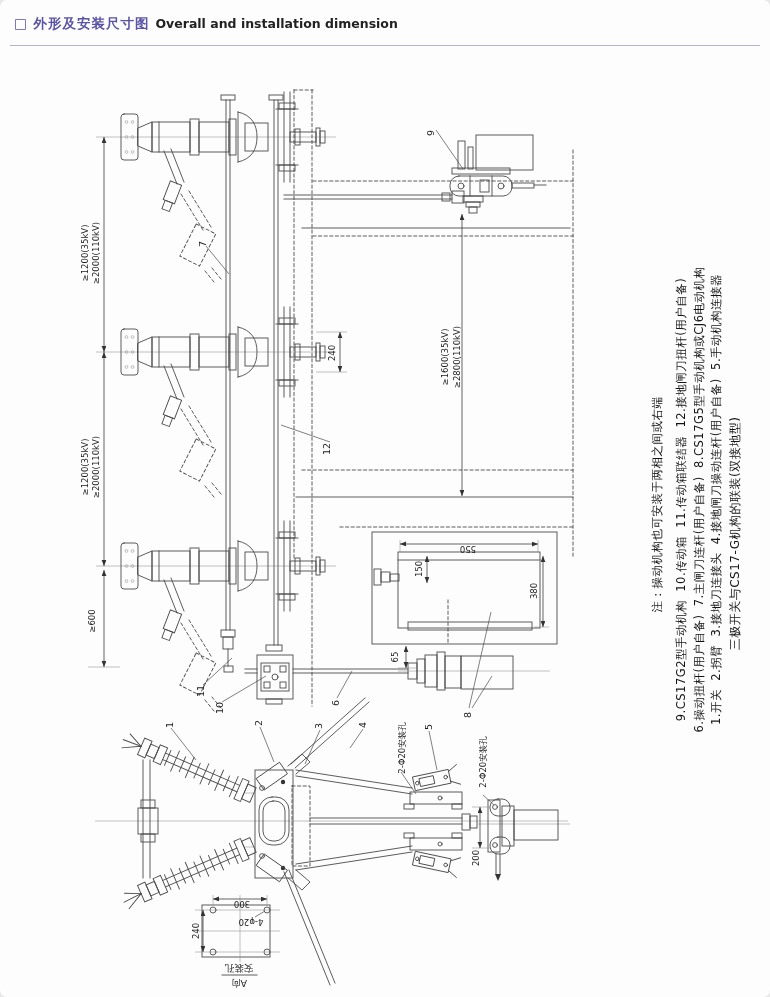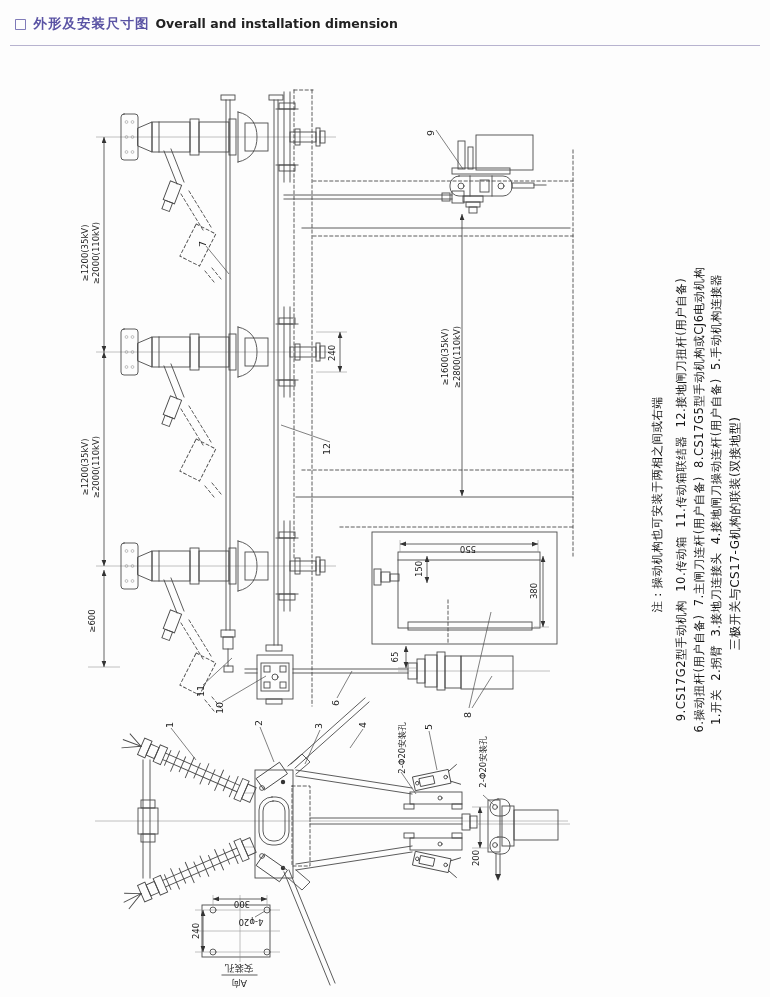"□ 外形及安装尺寸图 Overall and installation" #page { border-radius: none -> 7px }
